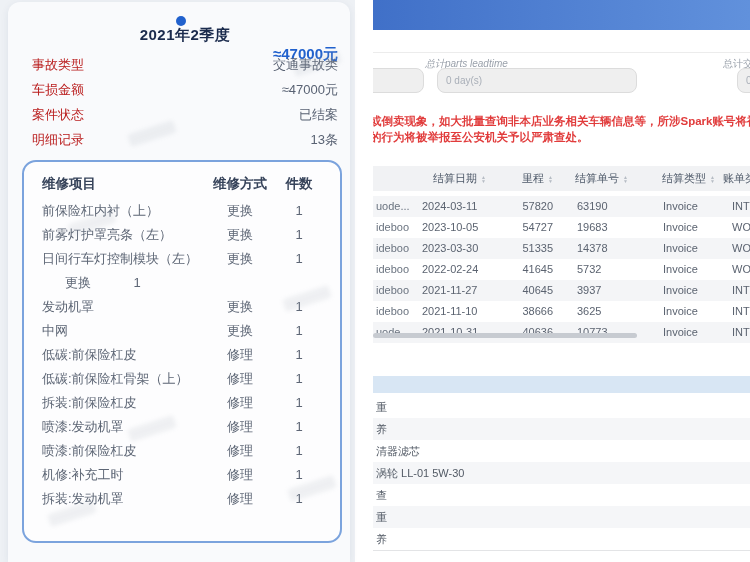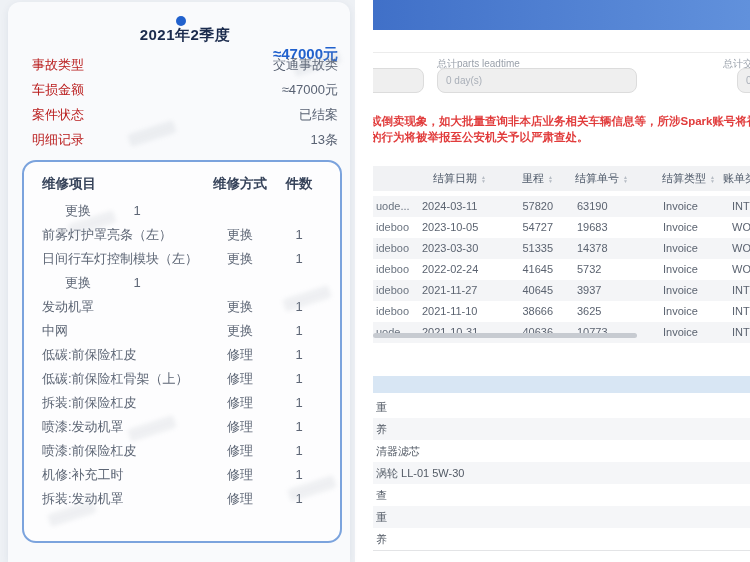"总计parts leadtime" div.fld-label { font-style: none -> italic; left: 64px -> 52px }
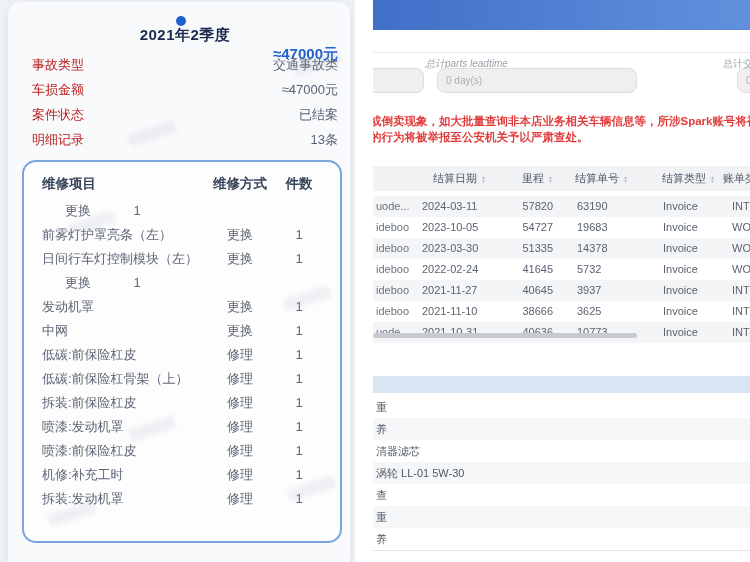"前保险杠内衬（上）" span.rp-item { html: none -> <span>前保险杠内衬（上）</span> }
